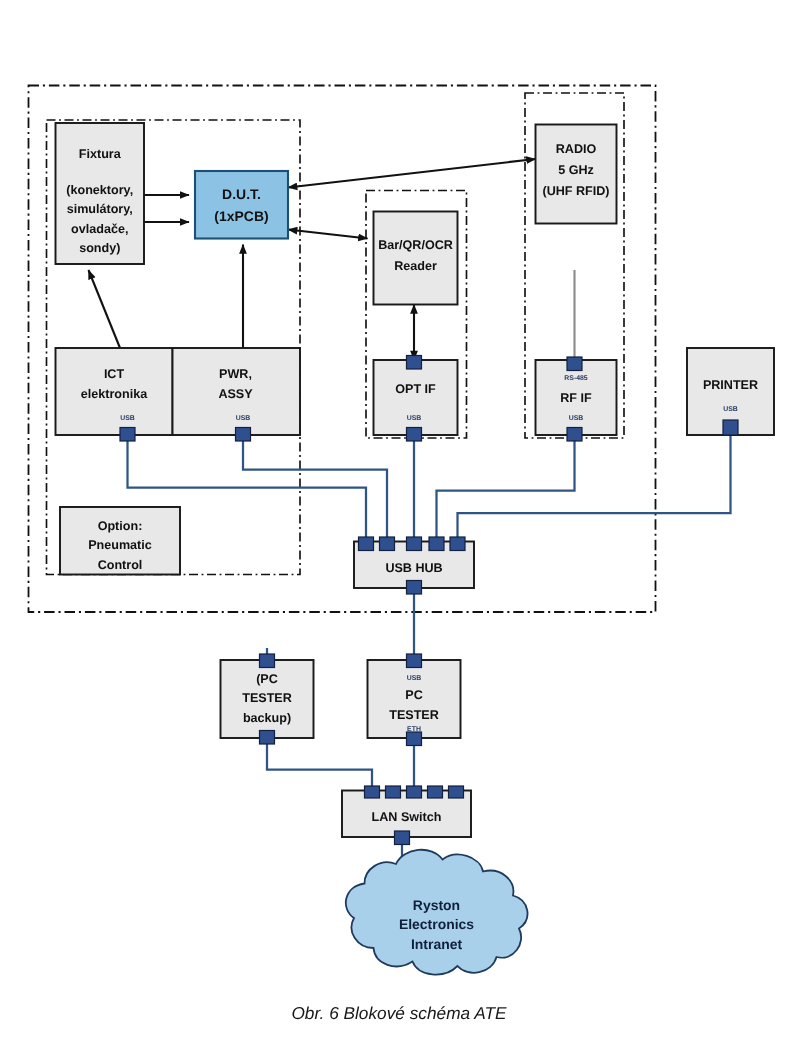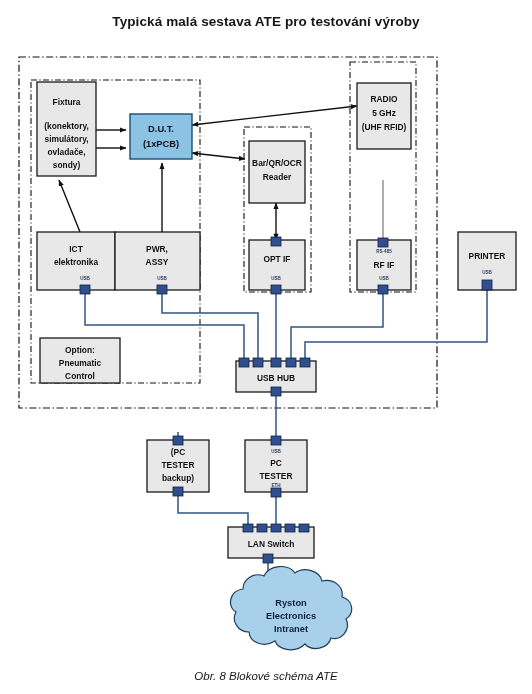"Typická malá sestava ATE pro" div.title { html: <div>Typická malá sestava ATE pro testování výroby</div> -> none }
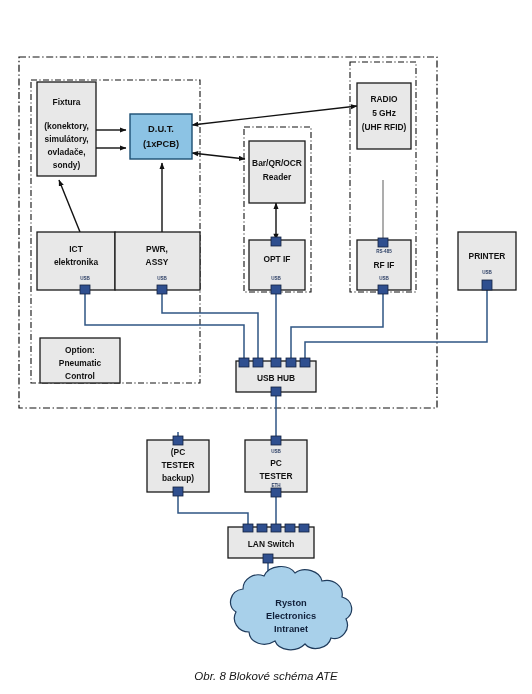"Obr. 8 Blokové schéma ATE" div.caption { text: 8 -> 6 }
